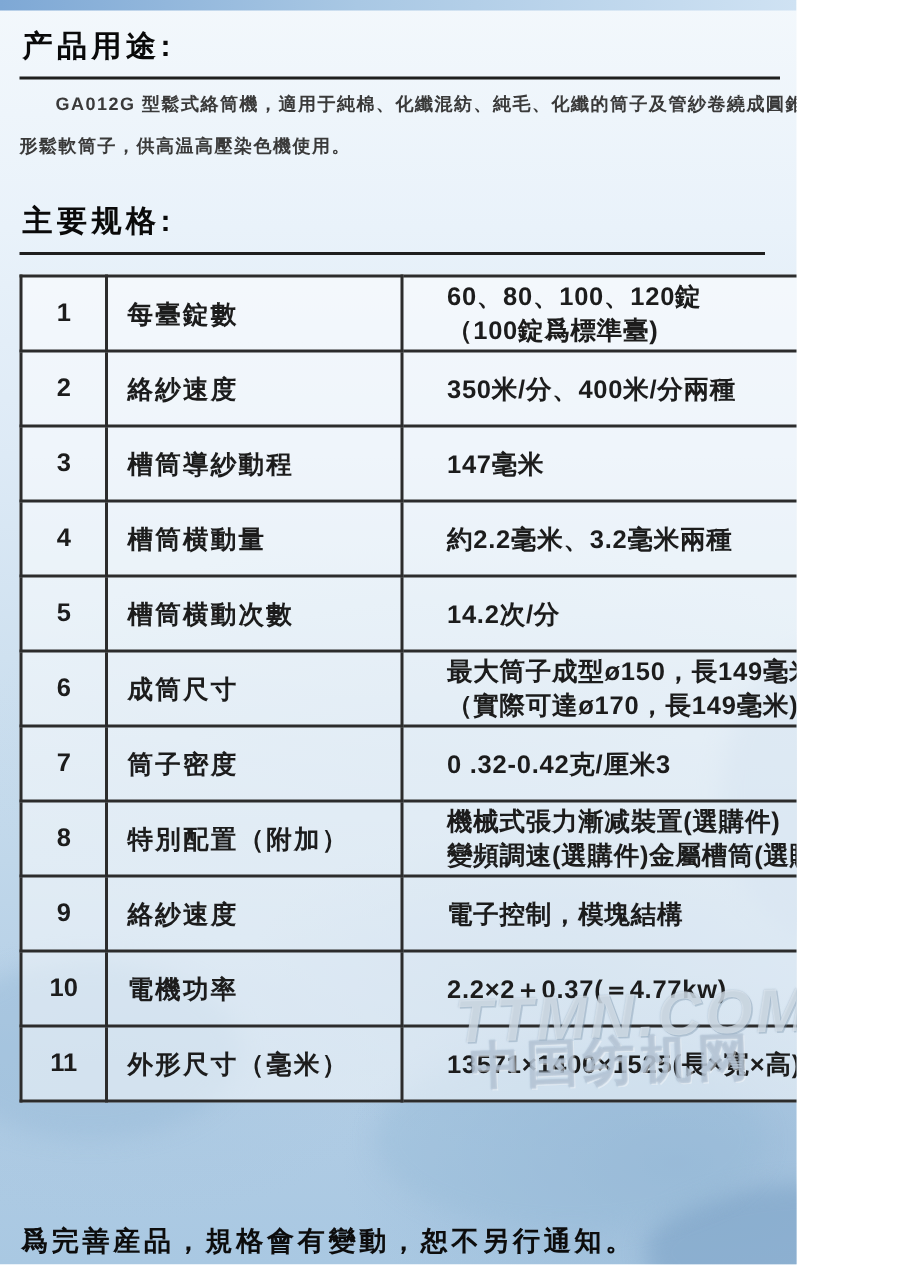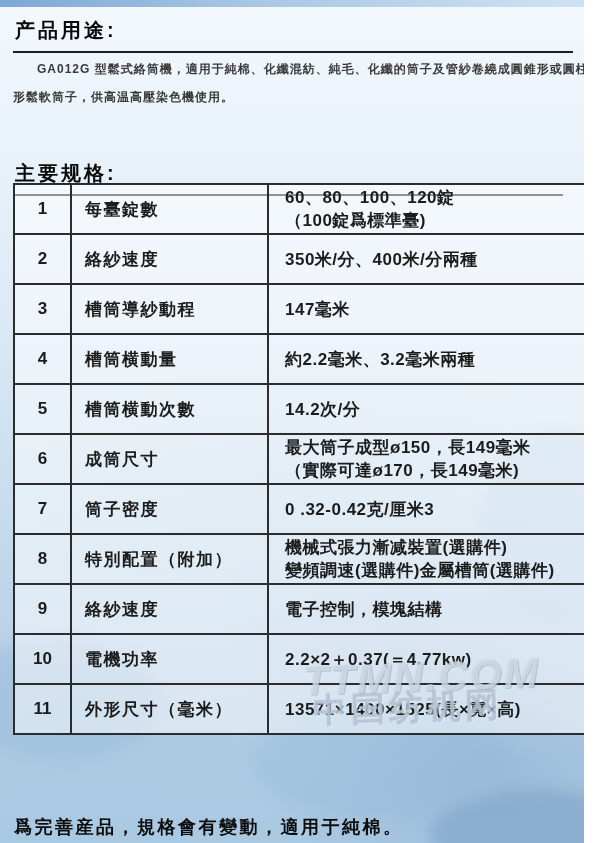"产品用途:" .page { width: 584px -> 531px }
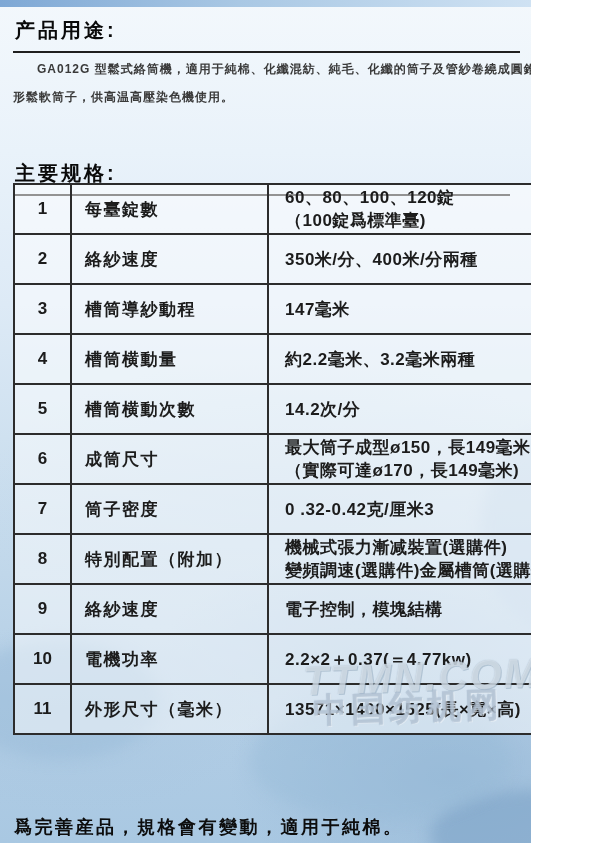"主要规格:" .head-specs { top: 160px -> 134px }
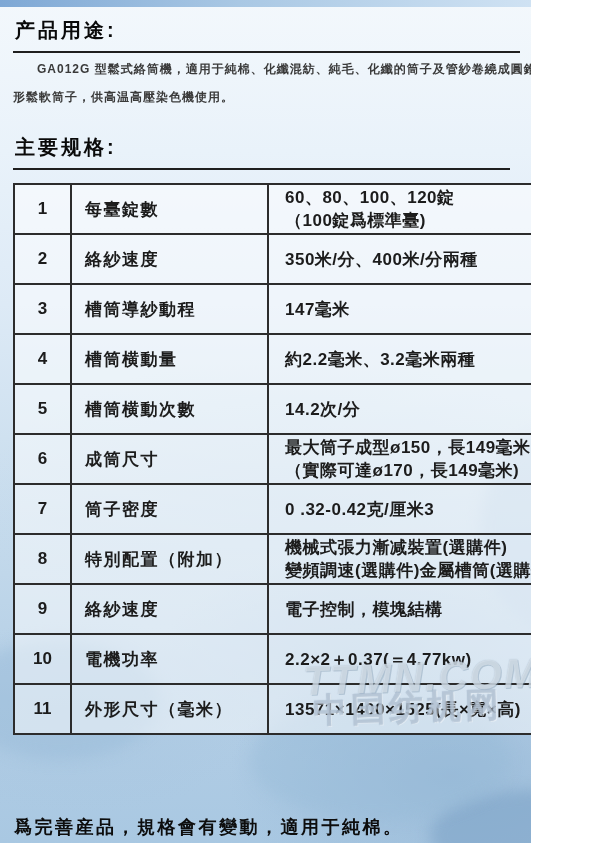"60、80、100、120錠" td.col-value { padding-left: 16px -> 29px }
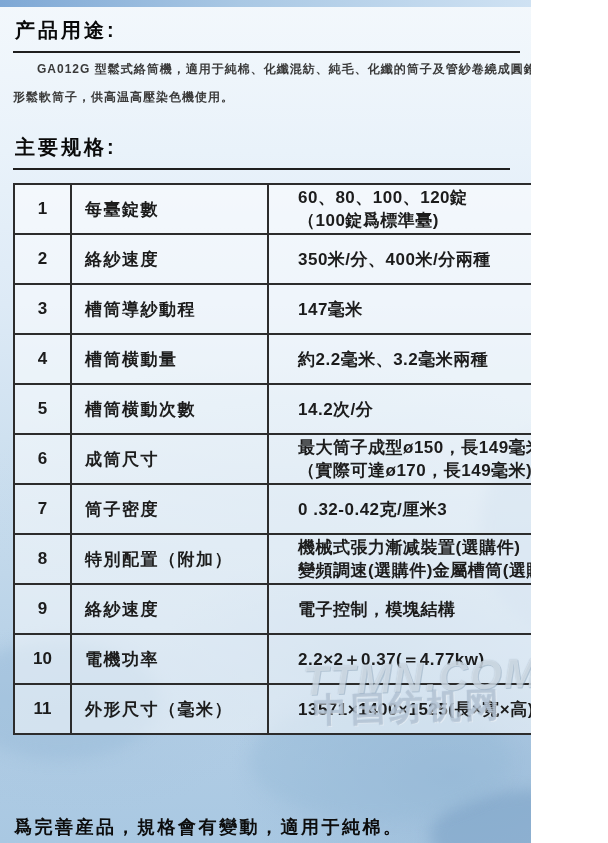"爲完善産品，規格會有變動，適用于純棉。" div.footer-note { text: 適用于純棉 -> 恕不另行通知 }
